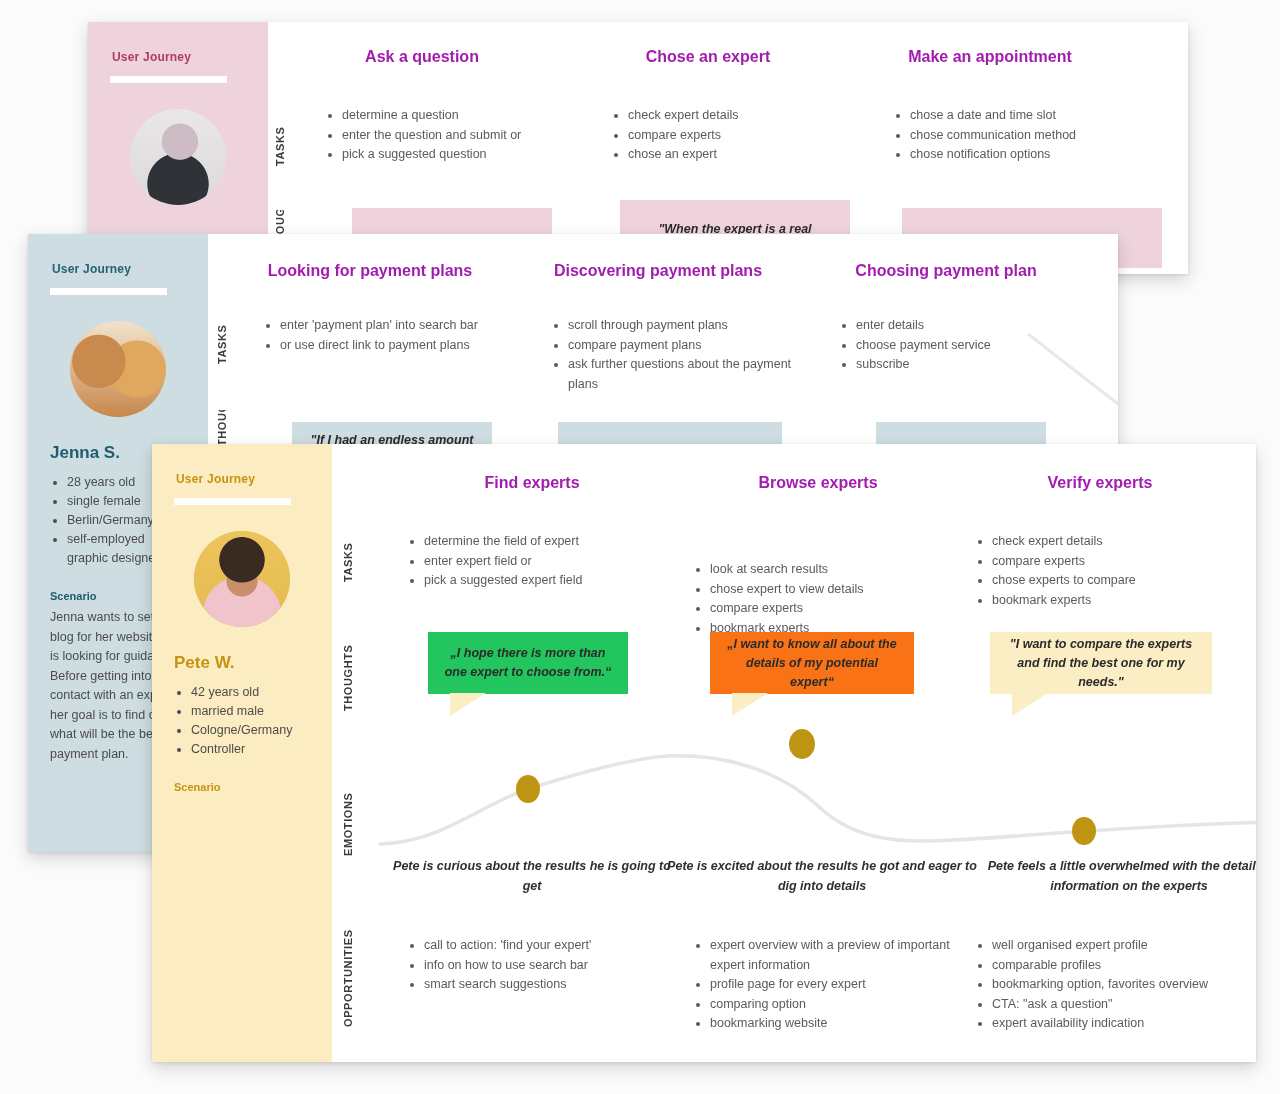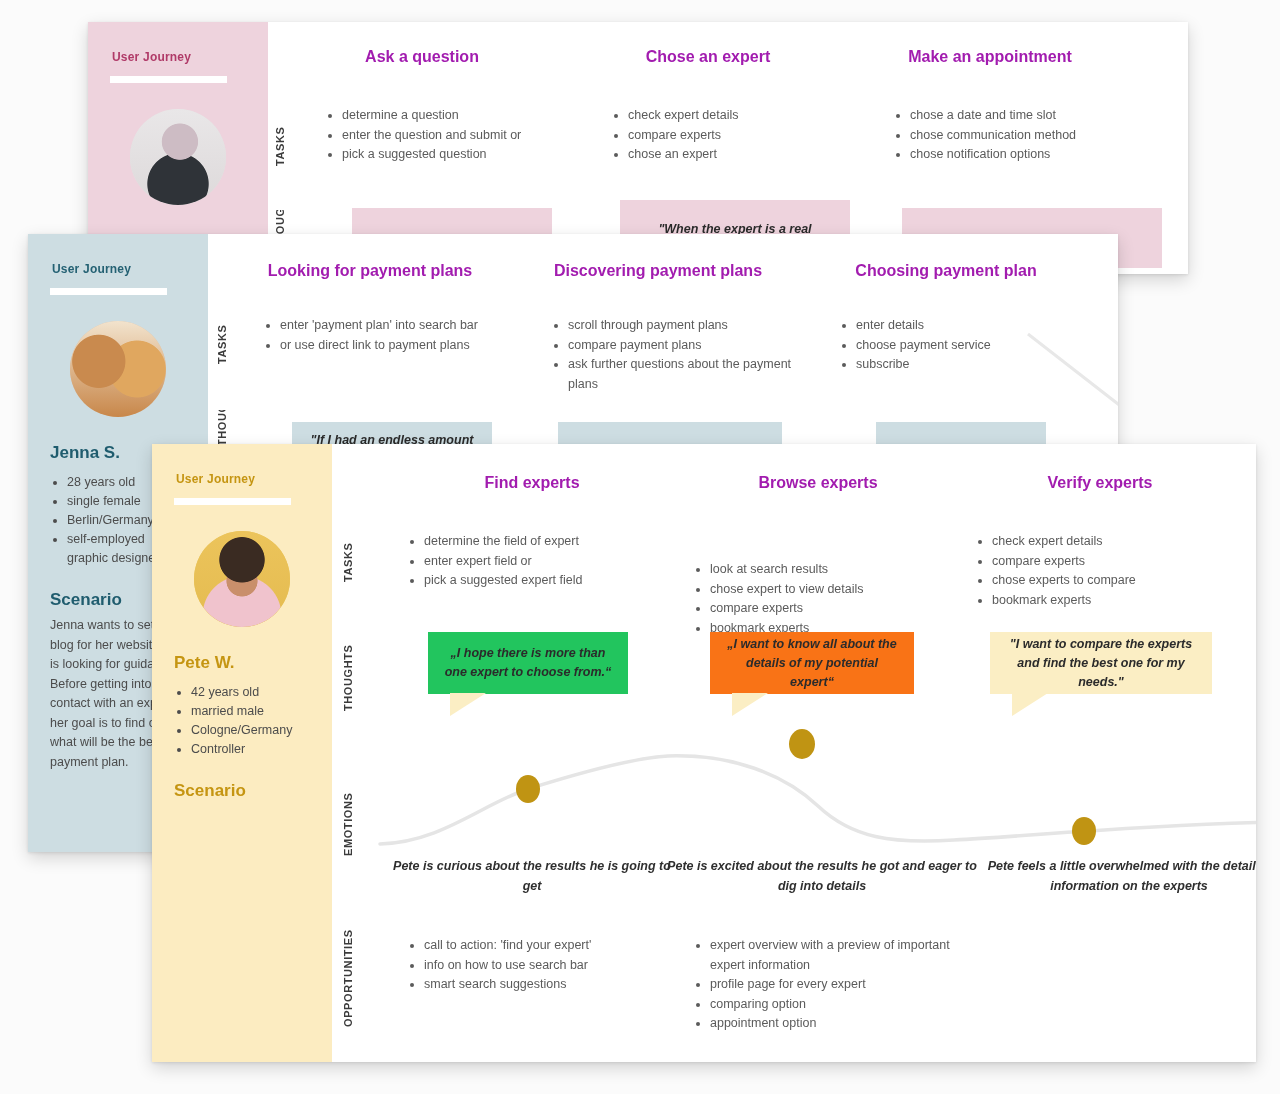"Scenario" .scenario-h { font-size: 17px -> 11px }
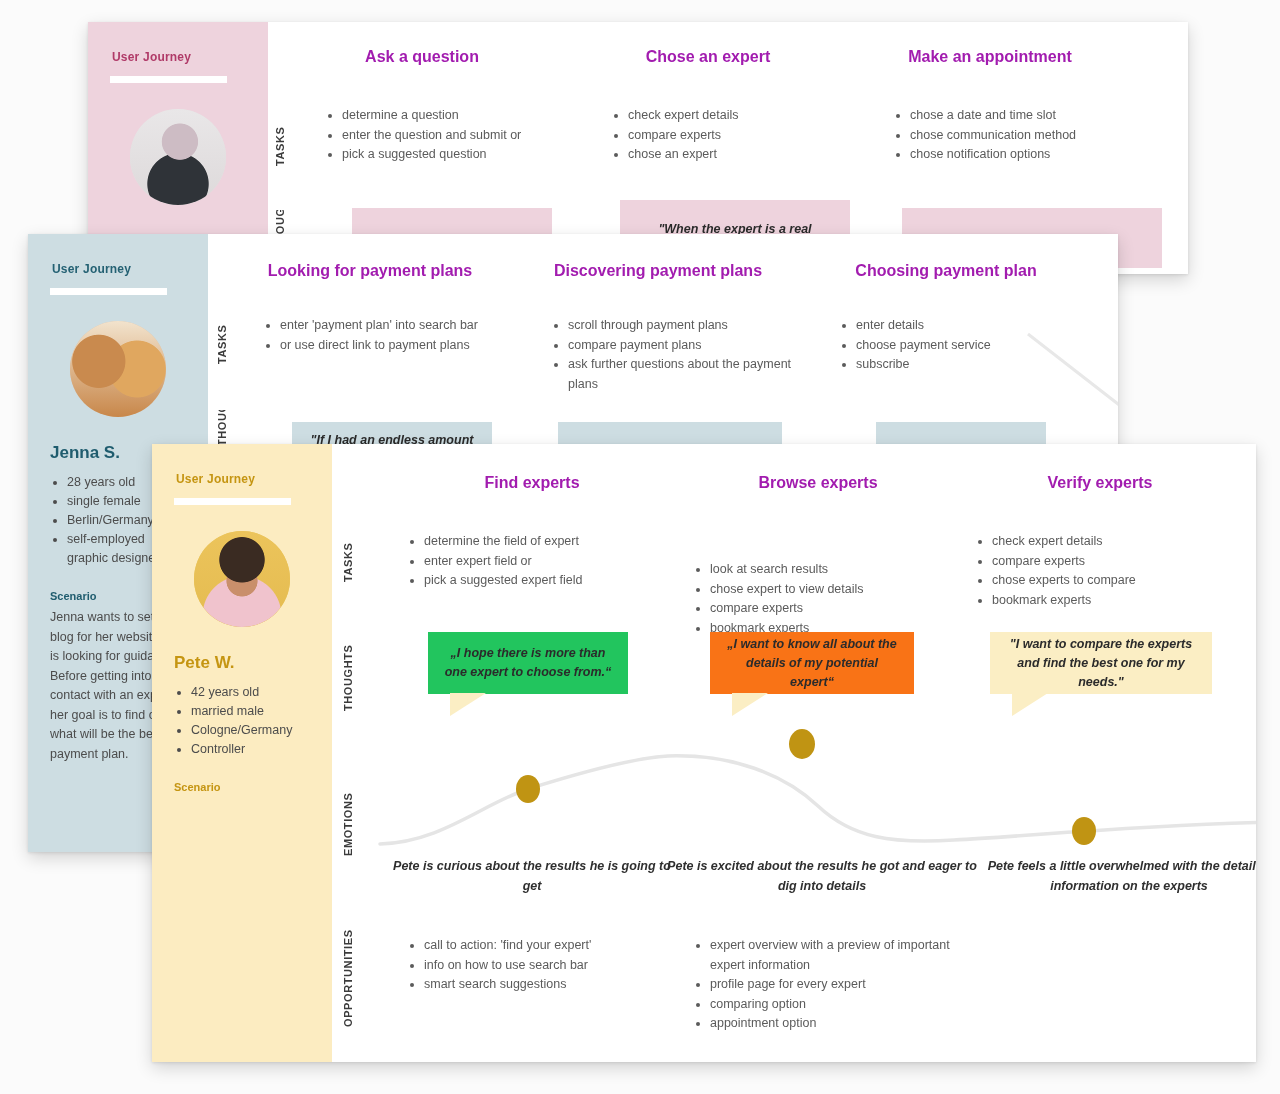"well organised expert profile" ul.tasks-ul { html: none -> <ul> <li>well organised expert profile</li> <li>comparable profiles</li> <li>bookmarking option, favorites overview</li> <li>CTA: "ask a question"</li> <li>expert availability indication</li> </ul> }
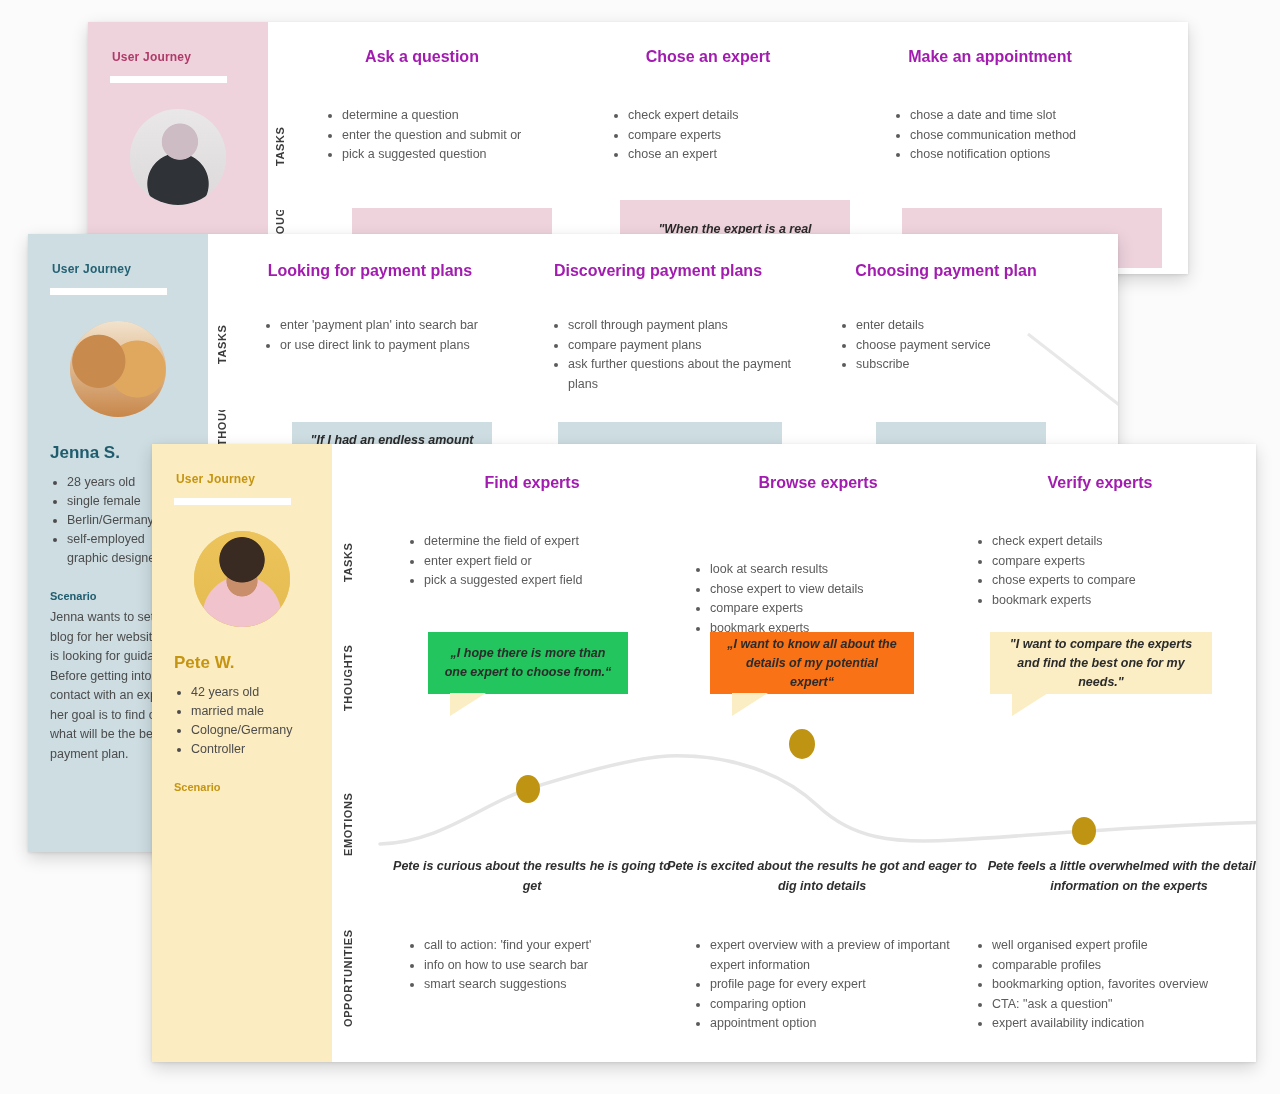"appointment option" li { text: appointment option -> bookmarking website }
